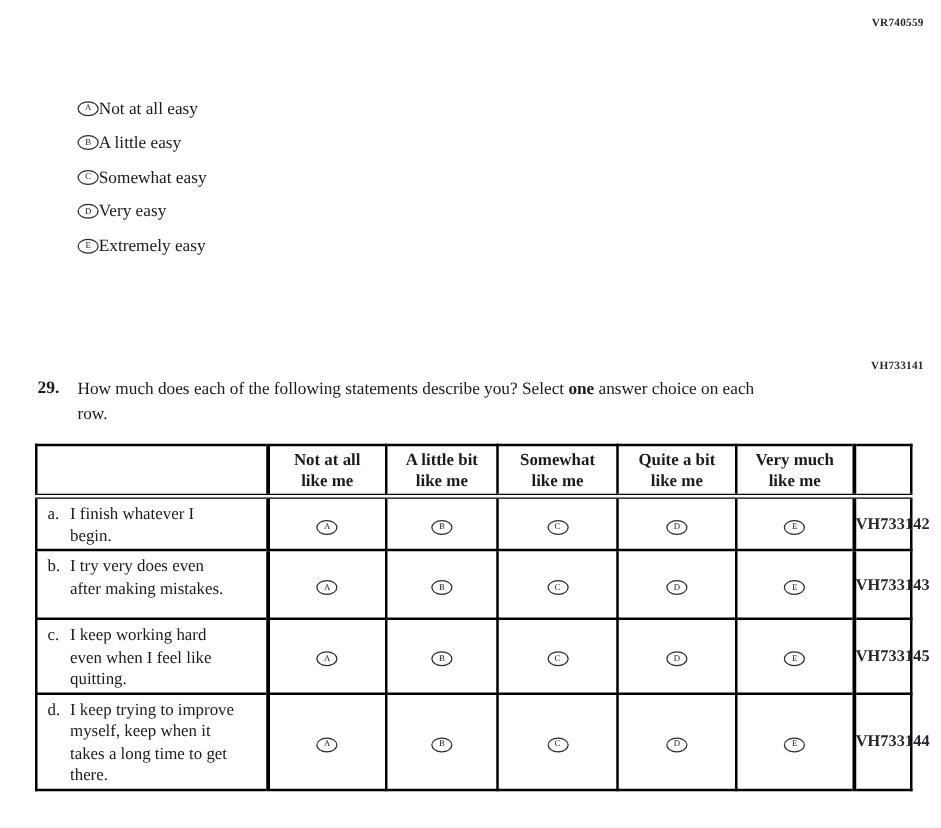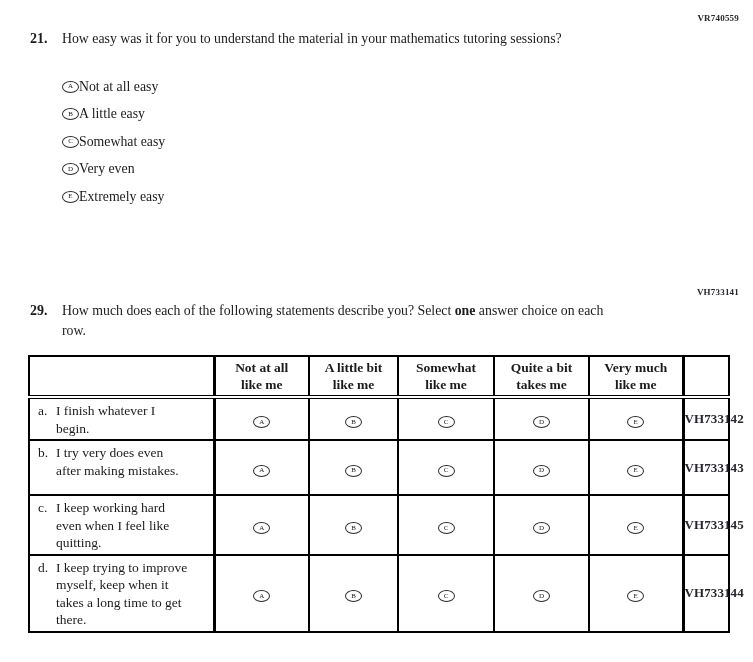"21." div.question { html: <div> <div>21.</div> <div>How easy was it for you to understand the material in your mathematics tutoring sessions?</div> </div> -> none }
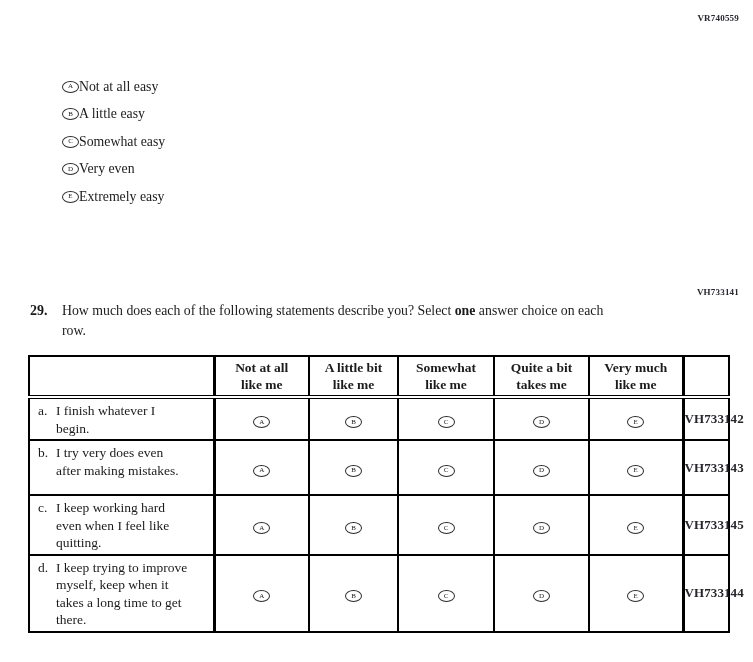"Very even" span.opt-label { text: even -> easy }
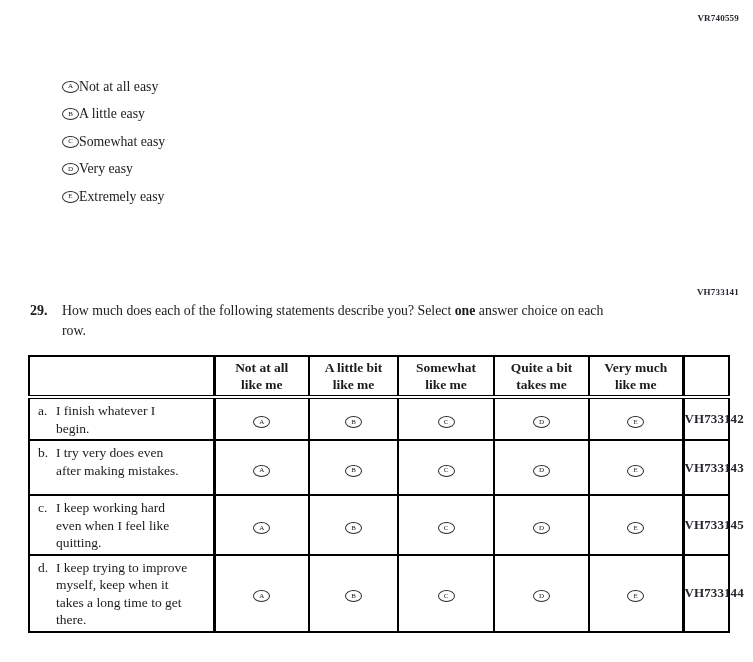"Quite a bit" th { text: takes -> like }
